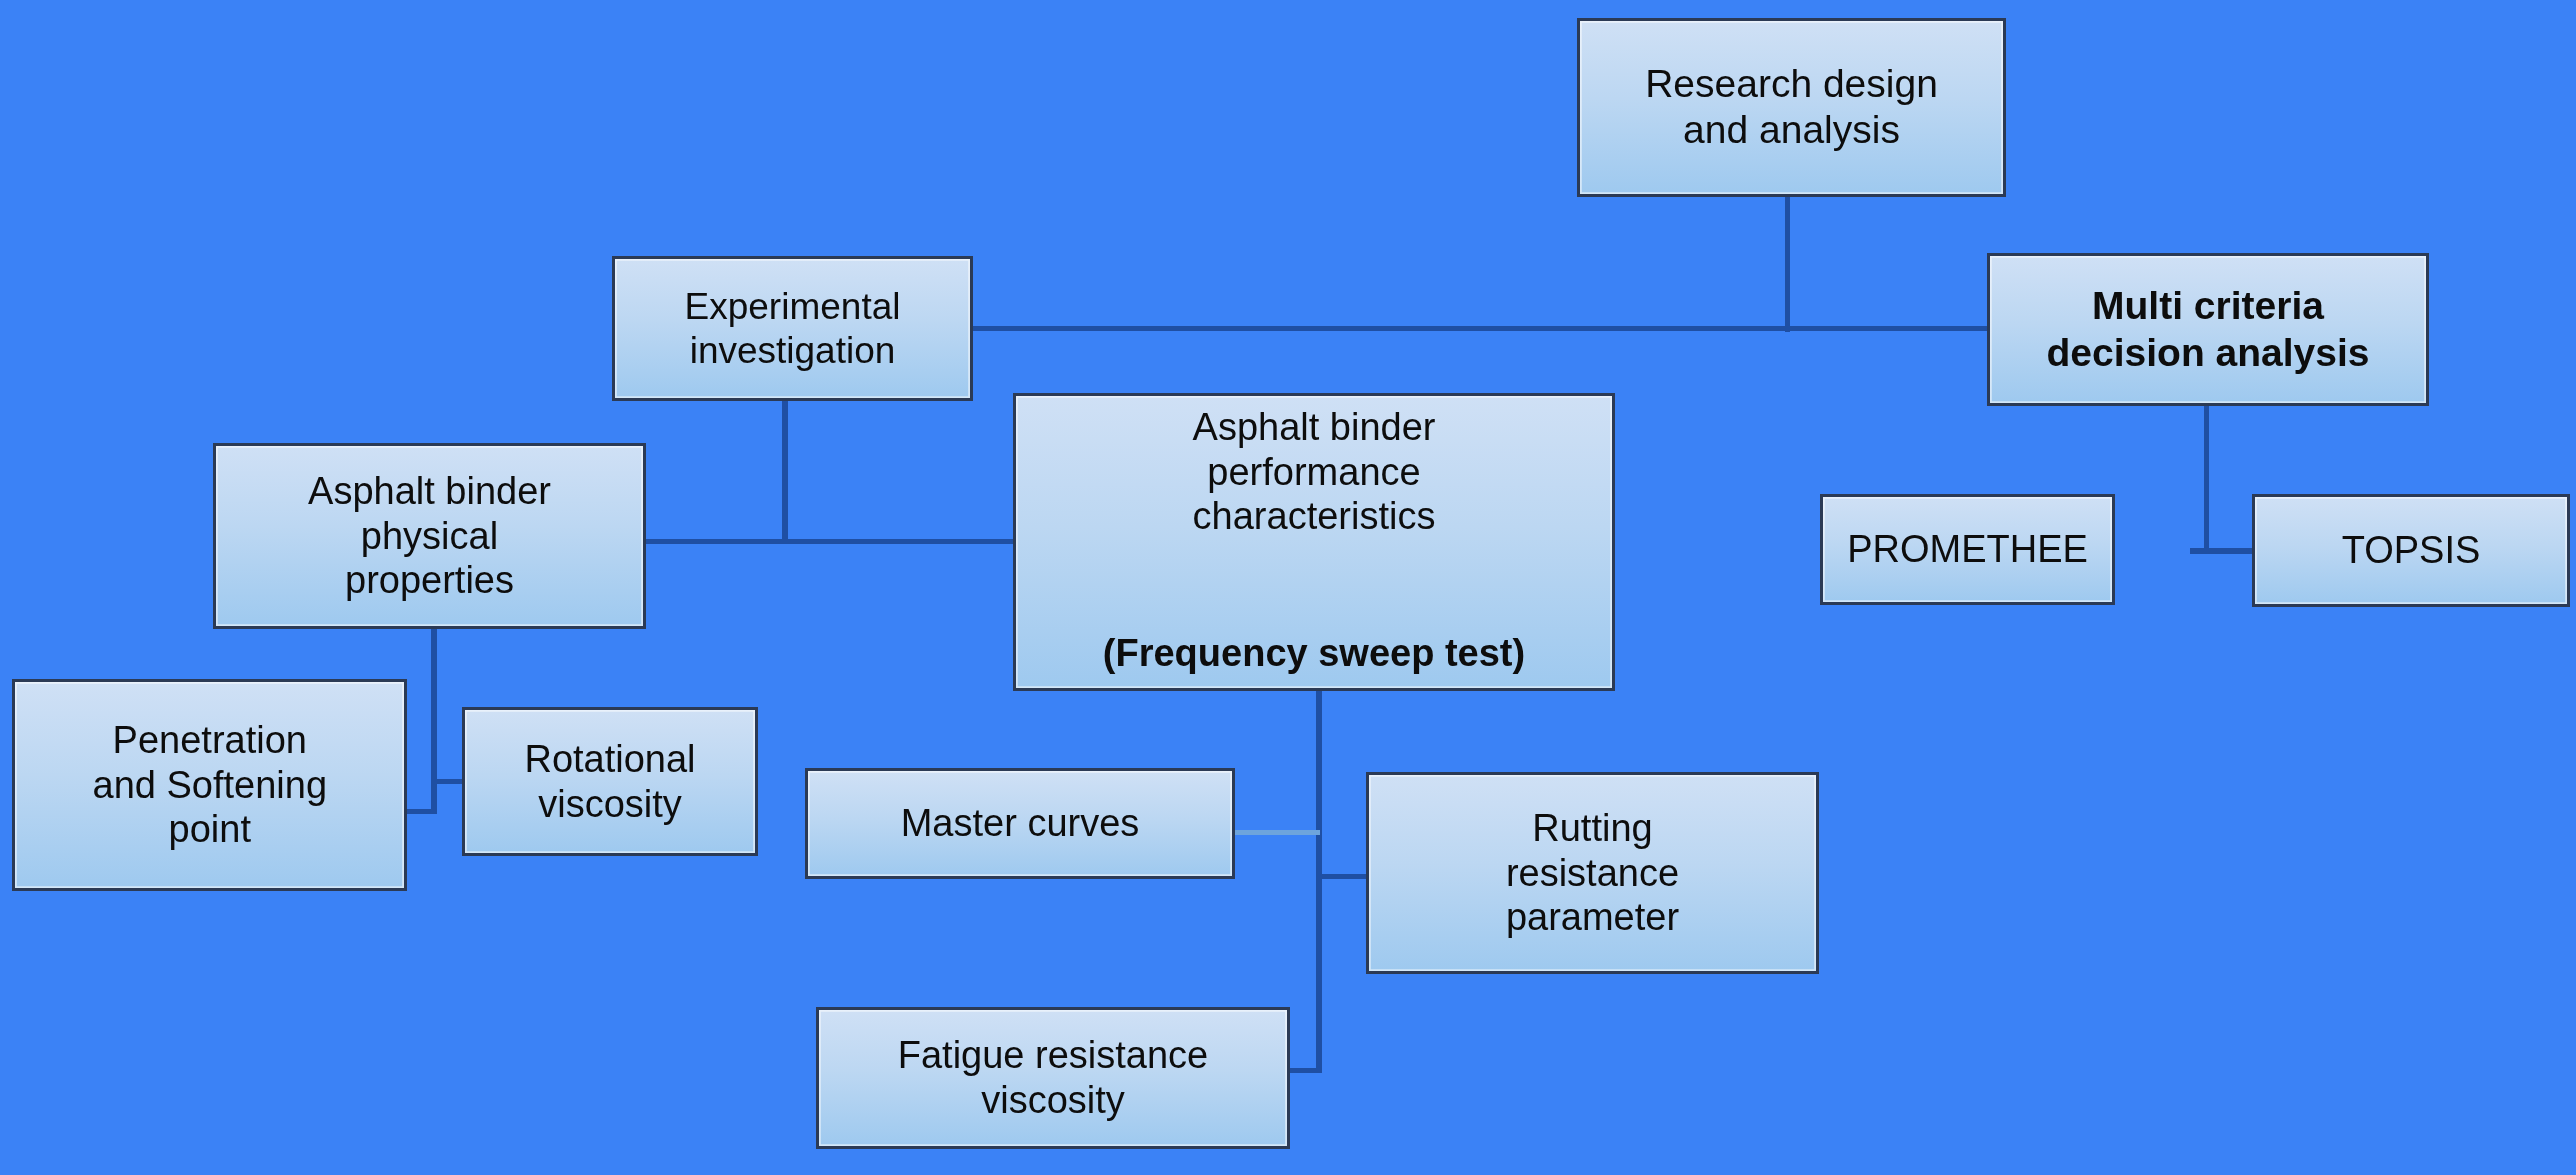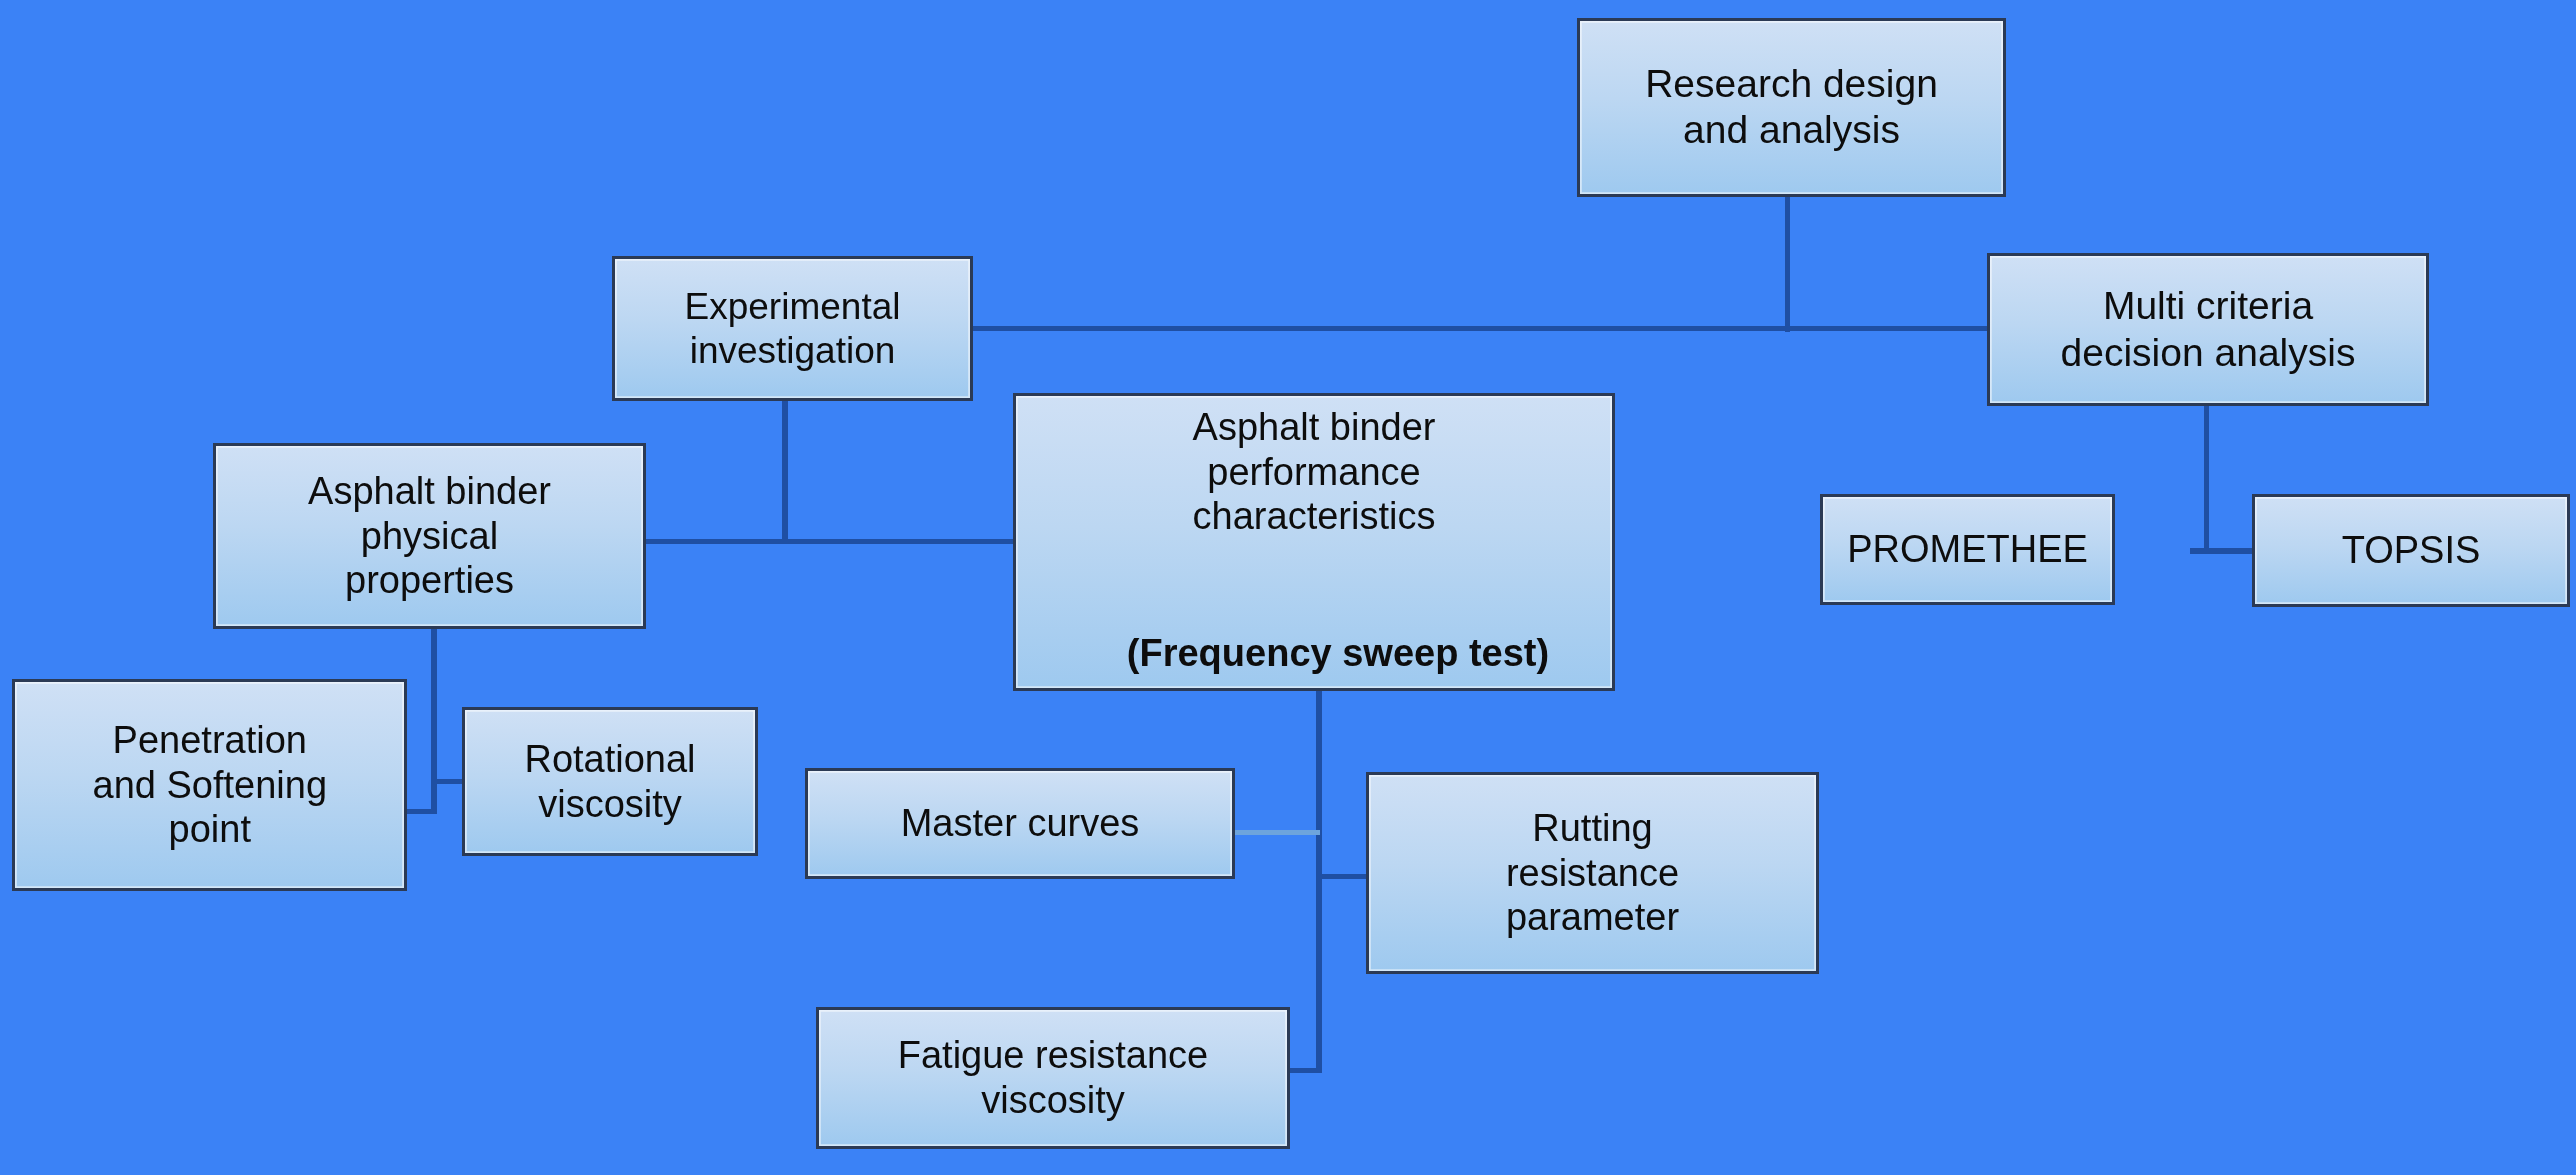"Multi criteria" .bold .label { font-weight: normal -> bold }
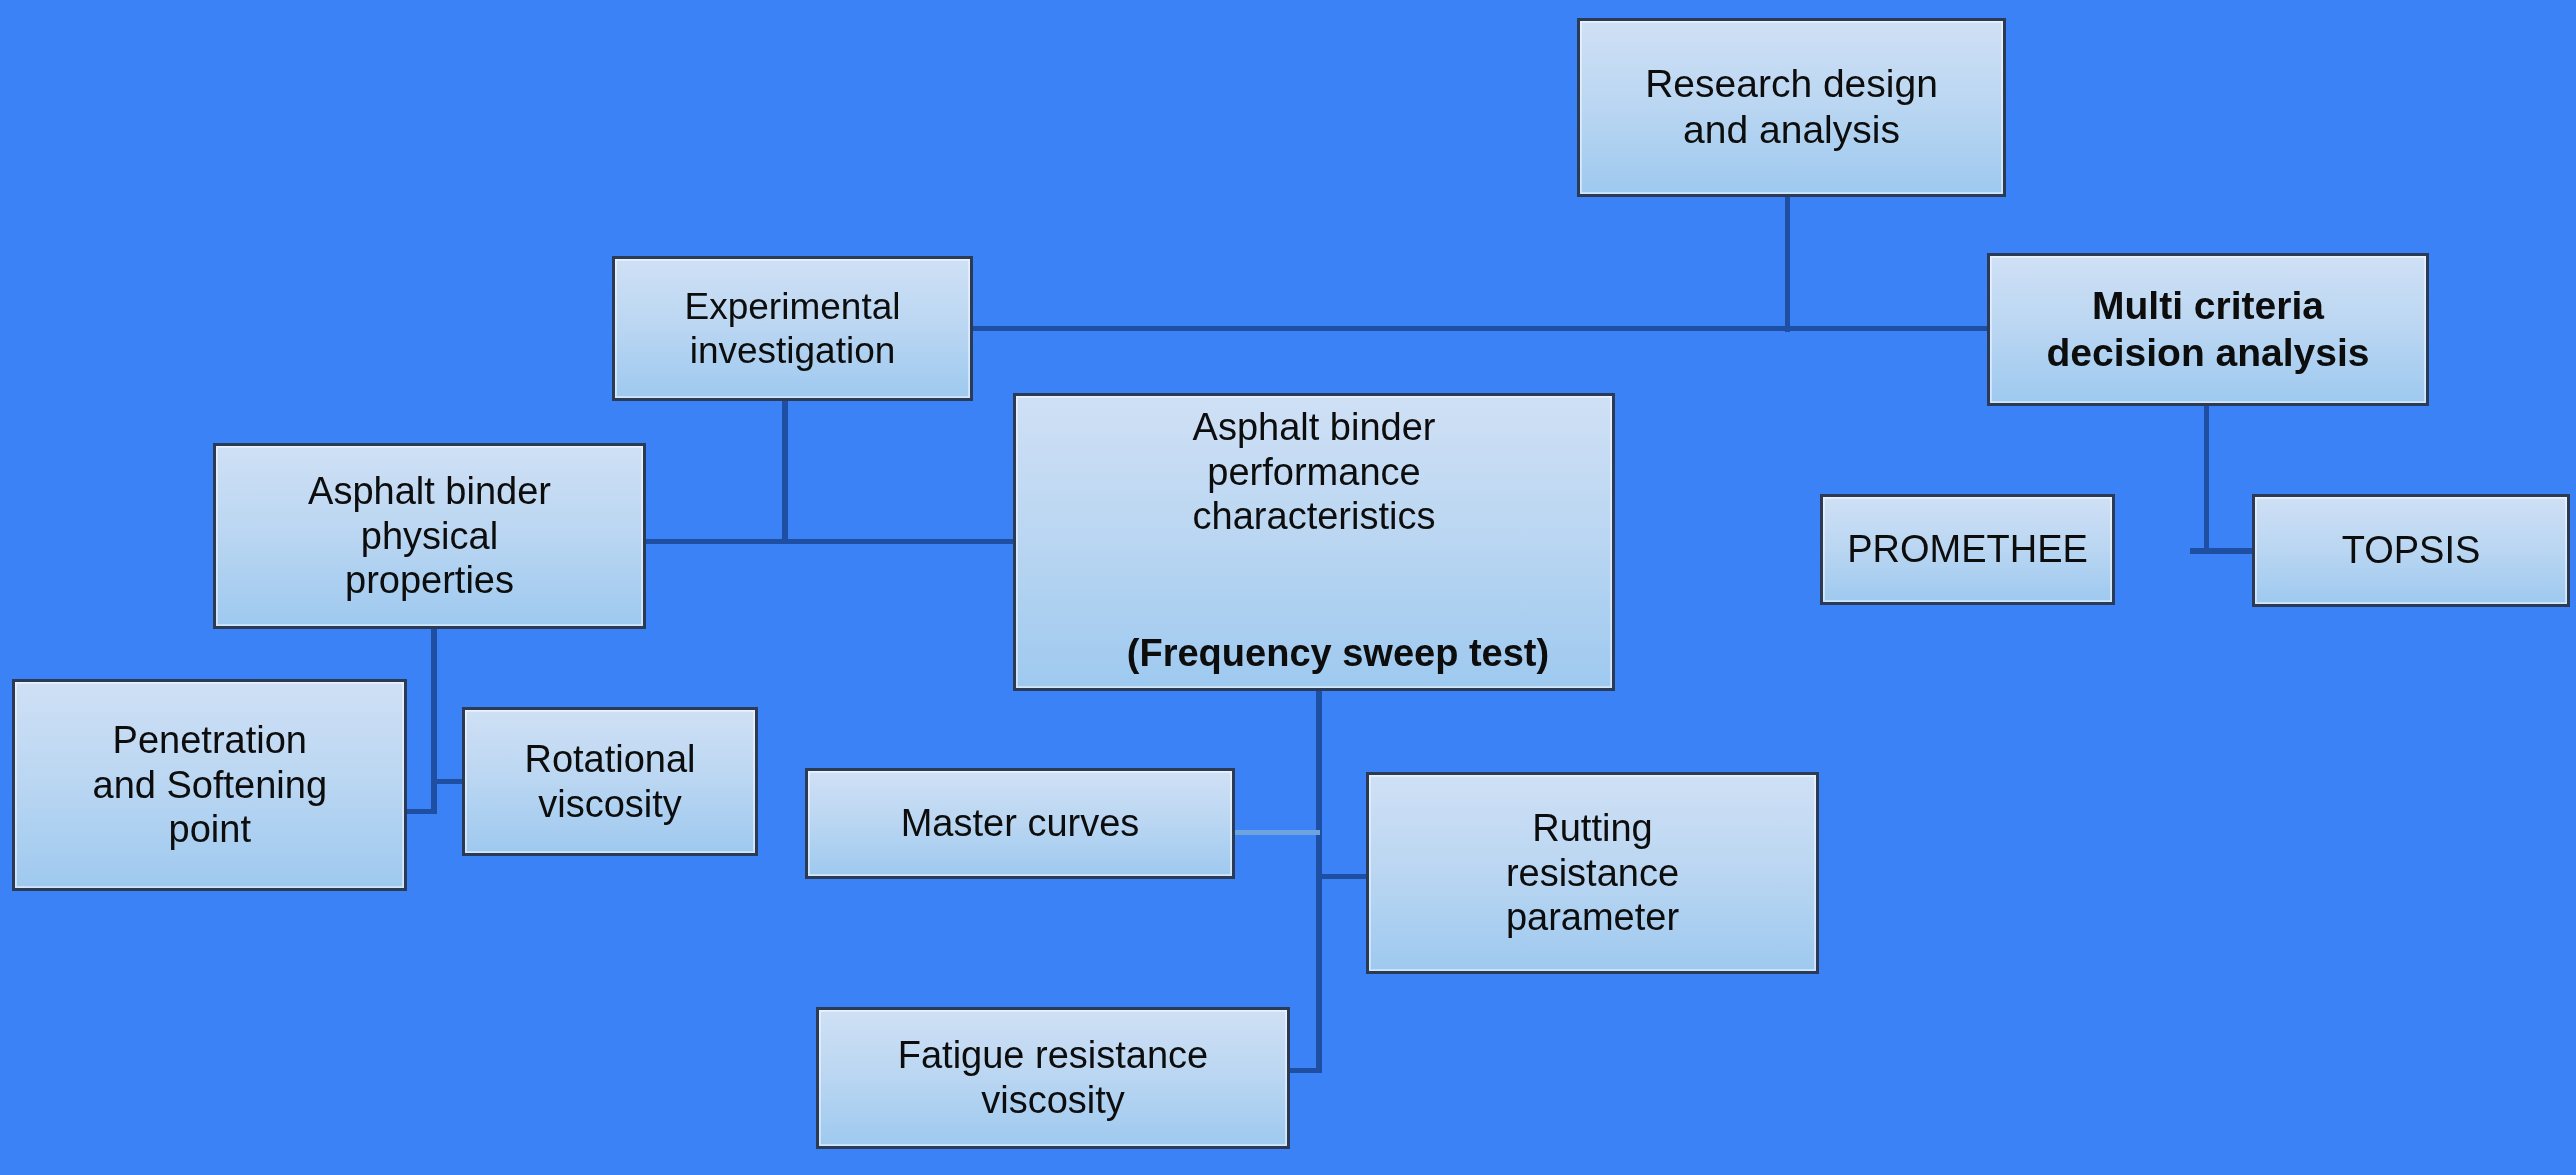"(Frequency sweep test)" .node .sublabel { margin-left: 24px -> none }
